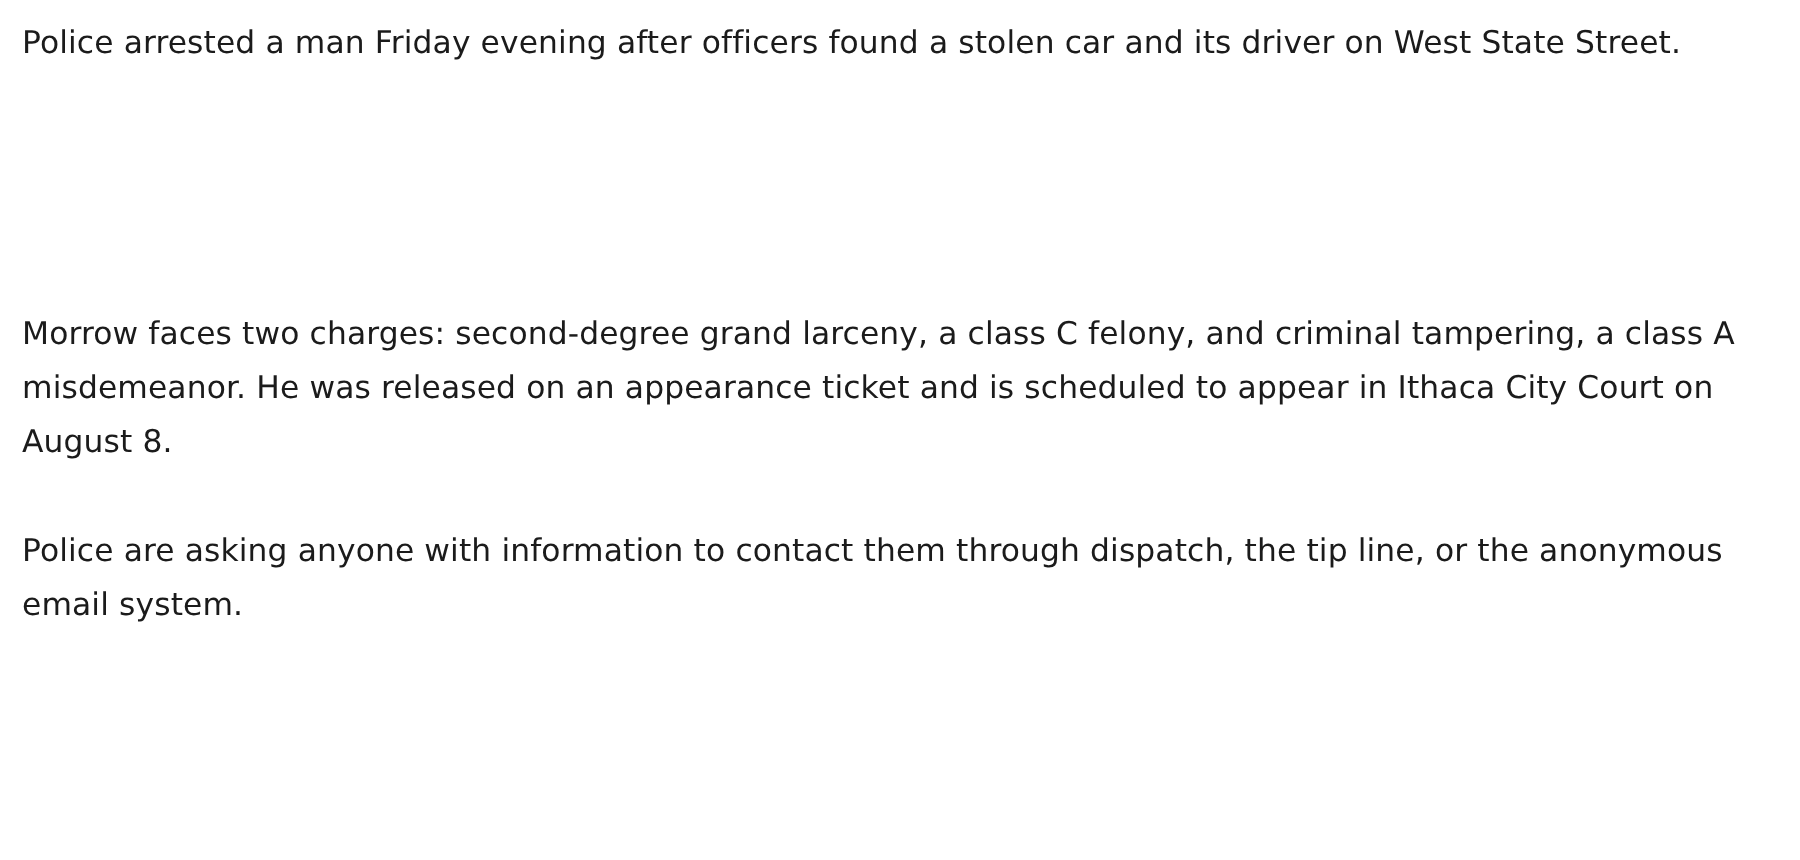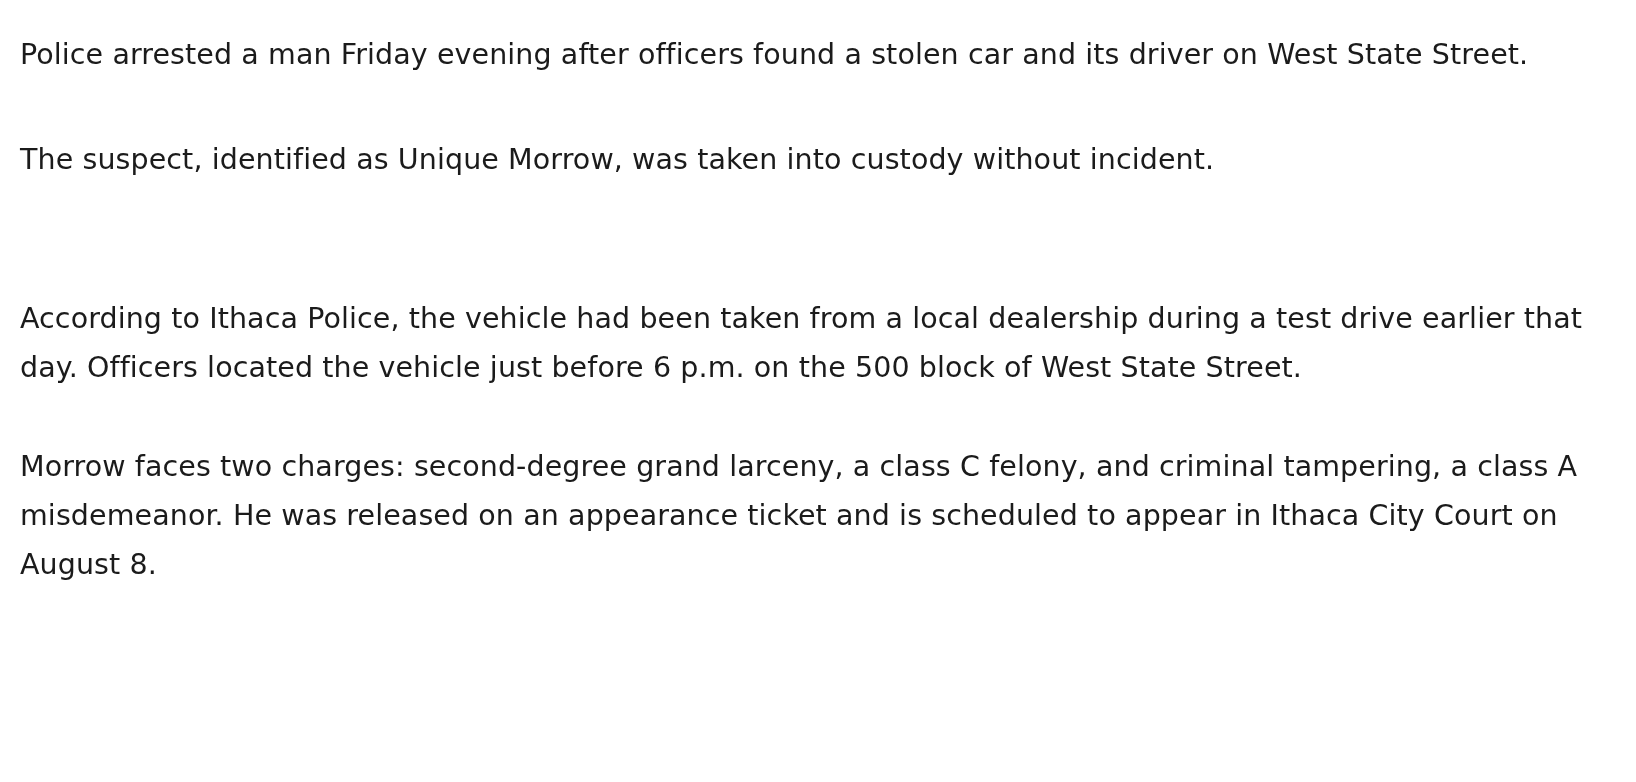"Police arrested a man Friday" .article { padding: 30px 22px 0 20px -> 14px 22px 0 20px }
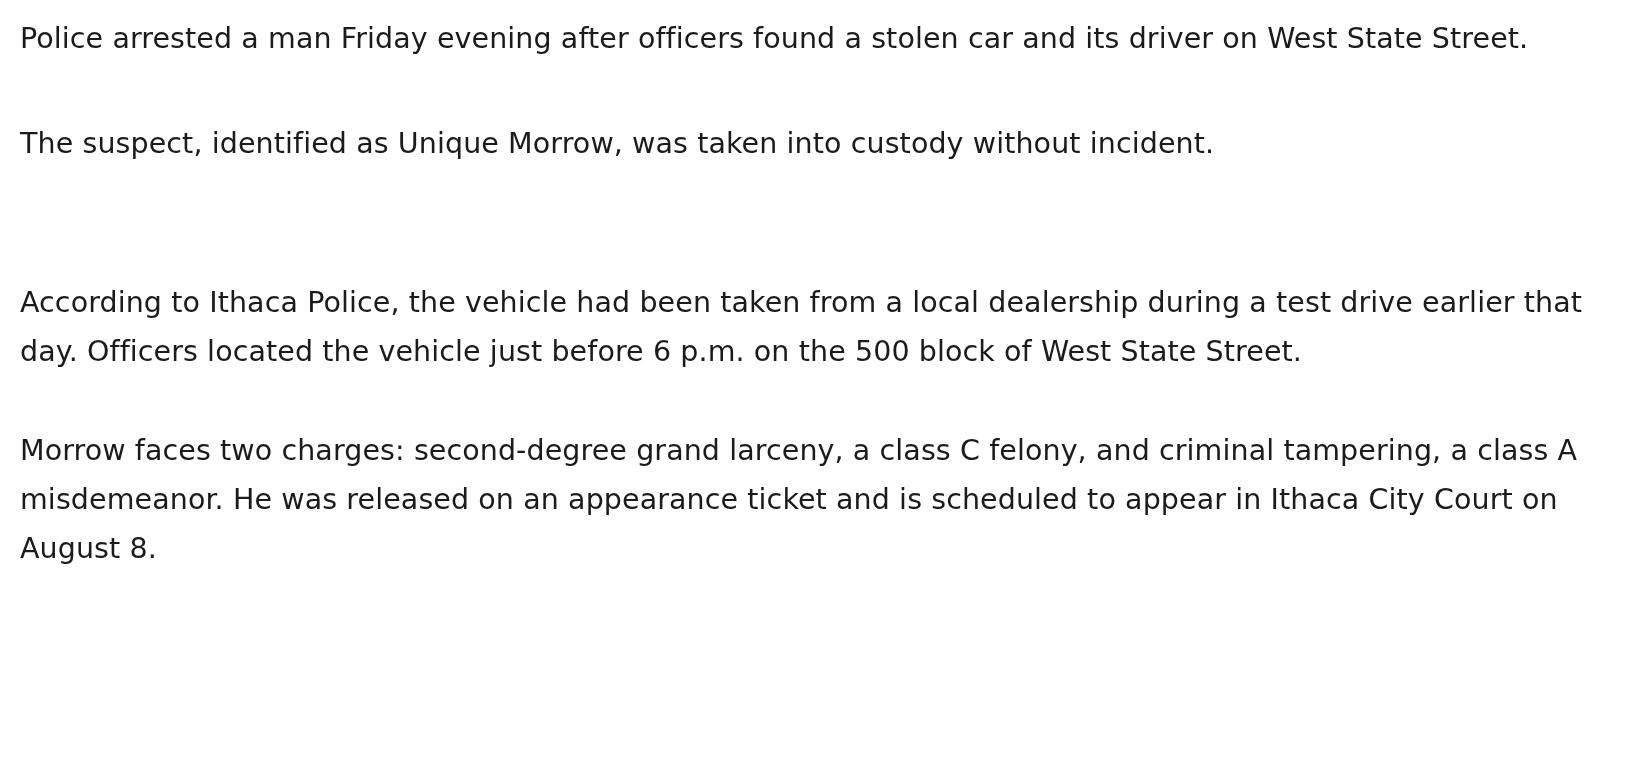"The suspect, identified as Unique" p.para { html: <p>The suspect, identified as Unique Morrow, was taken into custody without incident.</p> -> none }
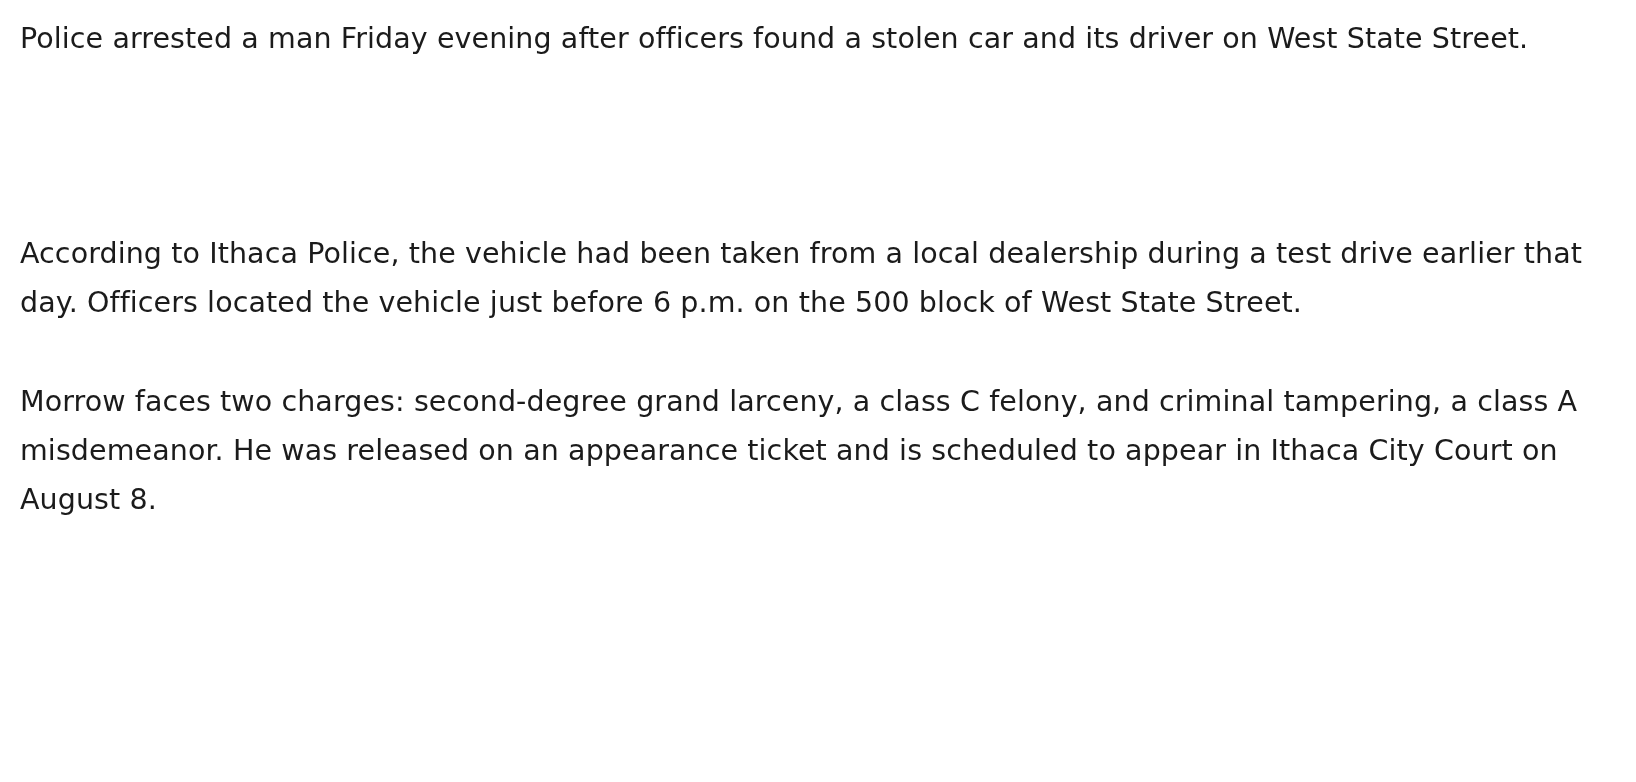"According to Ithaca Police, the" p.para { html: <p>According to Ithaca Police, the vehicle had been taken from a local dealership during a test drive earlier that day. Officers located the vehicle just before 6 p.m. on the 500 block of West State Street.</p> -> none }
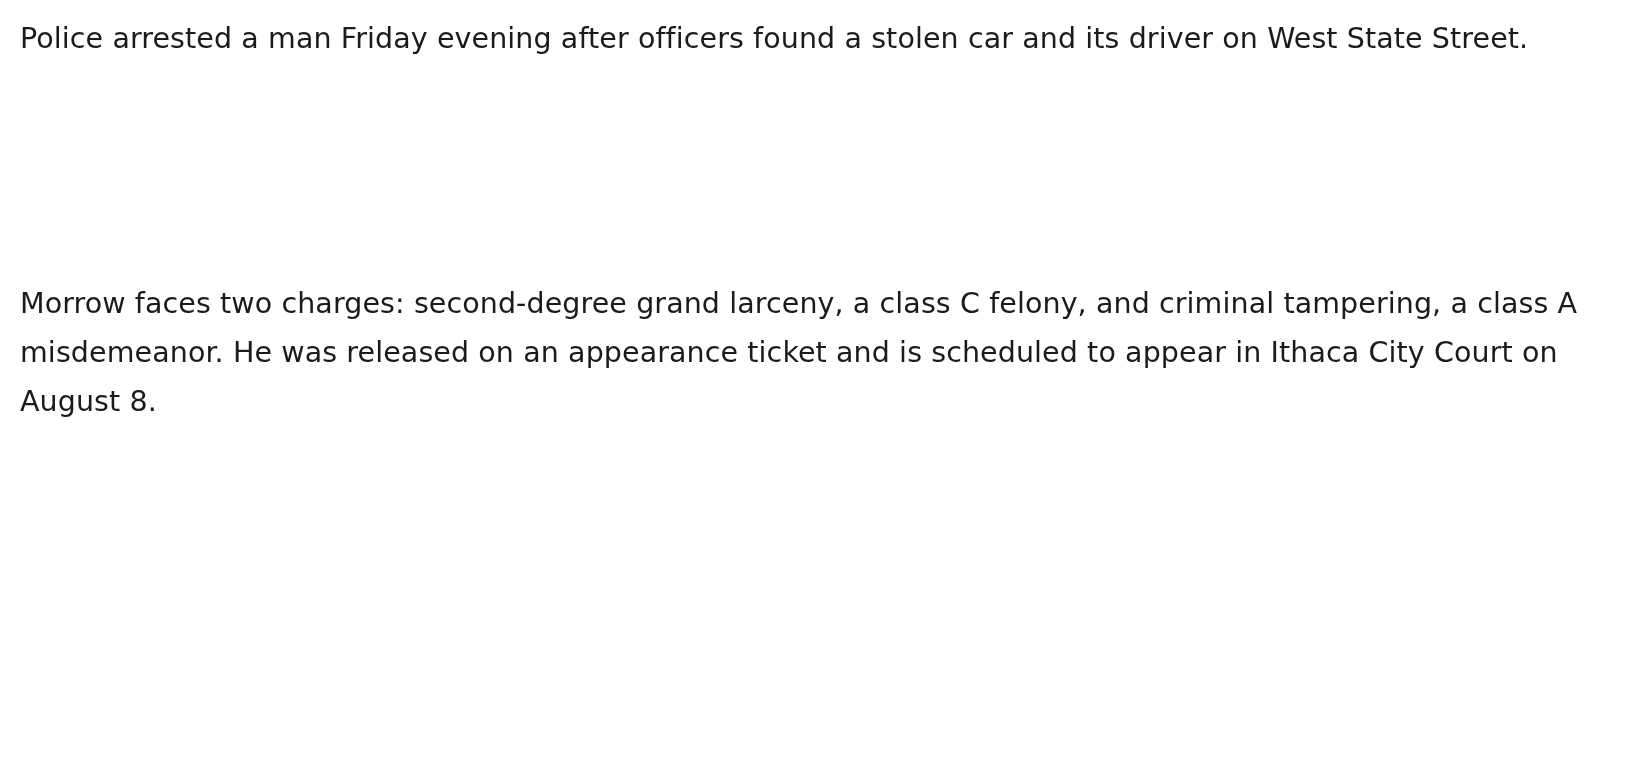"Police are asking anyone with" p.para { html: none -> <p>Police are asking anyone with information to contact them through dispatch, the tip line, or the anonymous email system.</p> }
